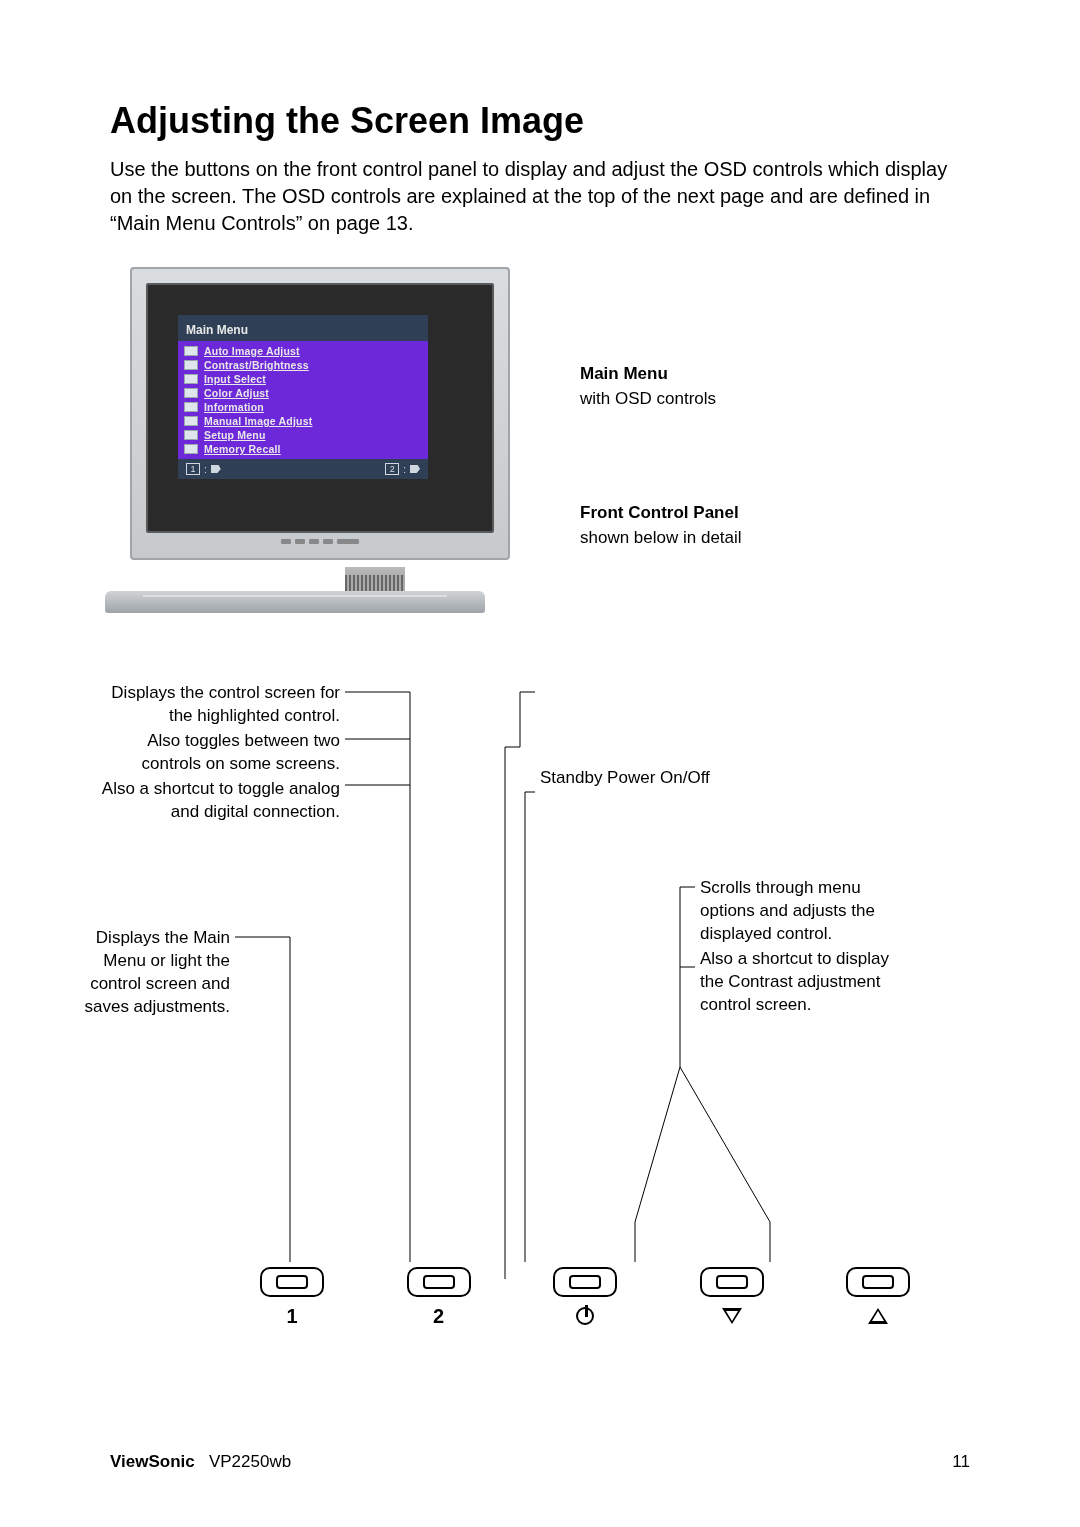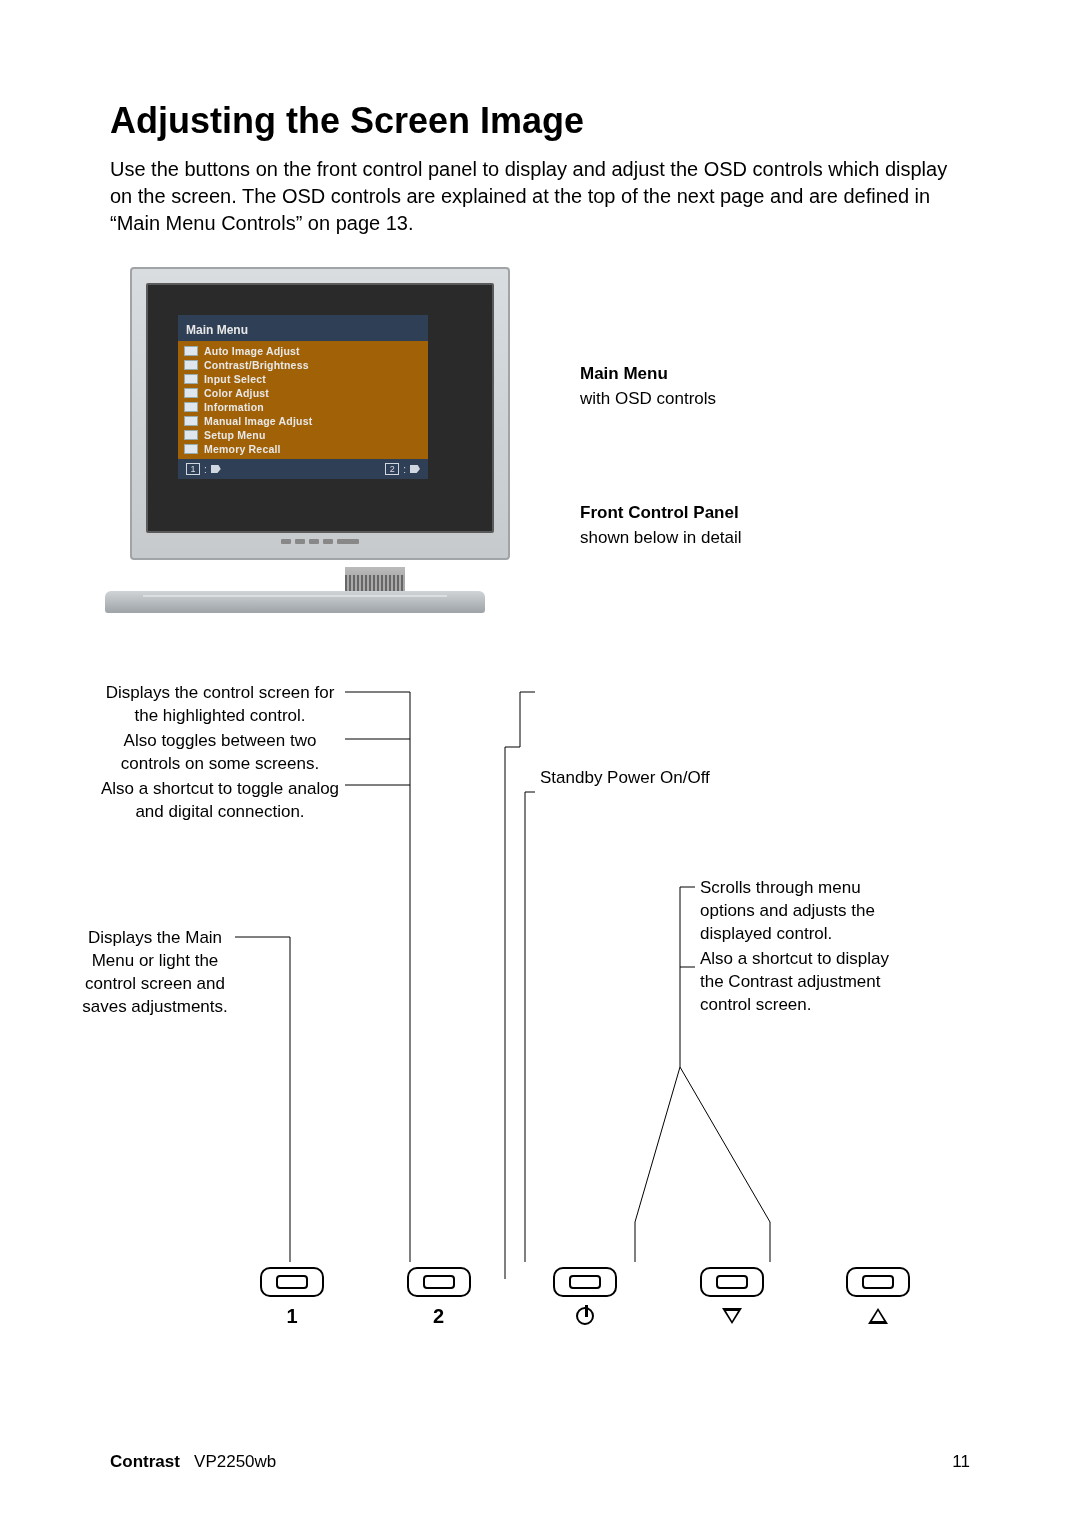"Auto Image Adjust" .osd-list { background: #a16207 -> #6d28d9; text-decoration: none -> underline }
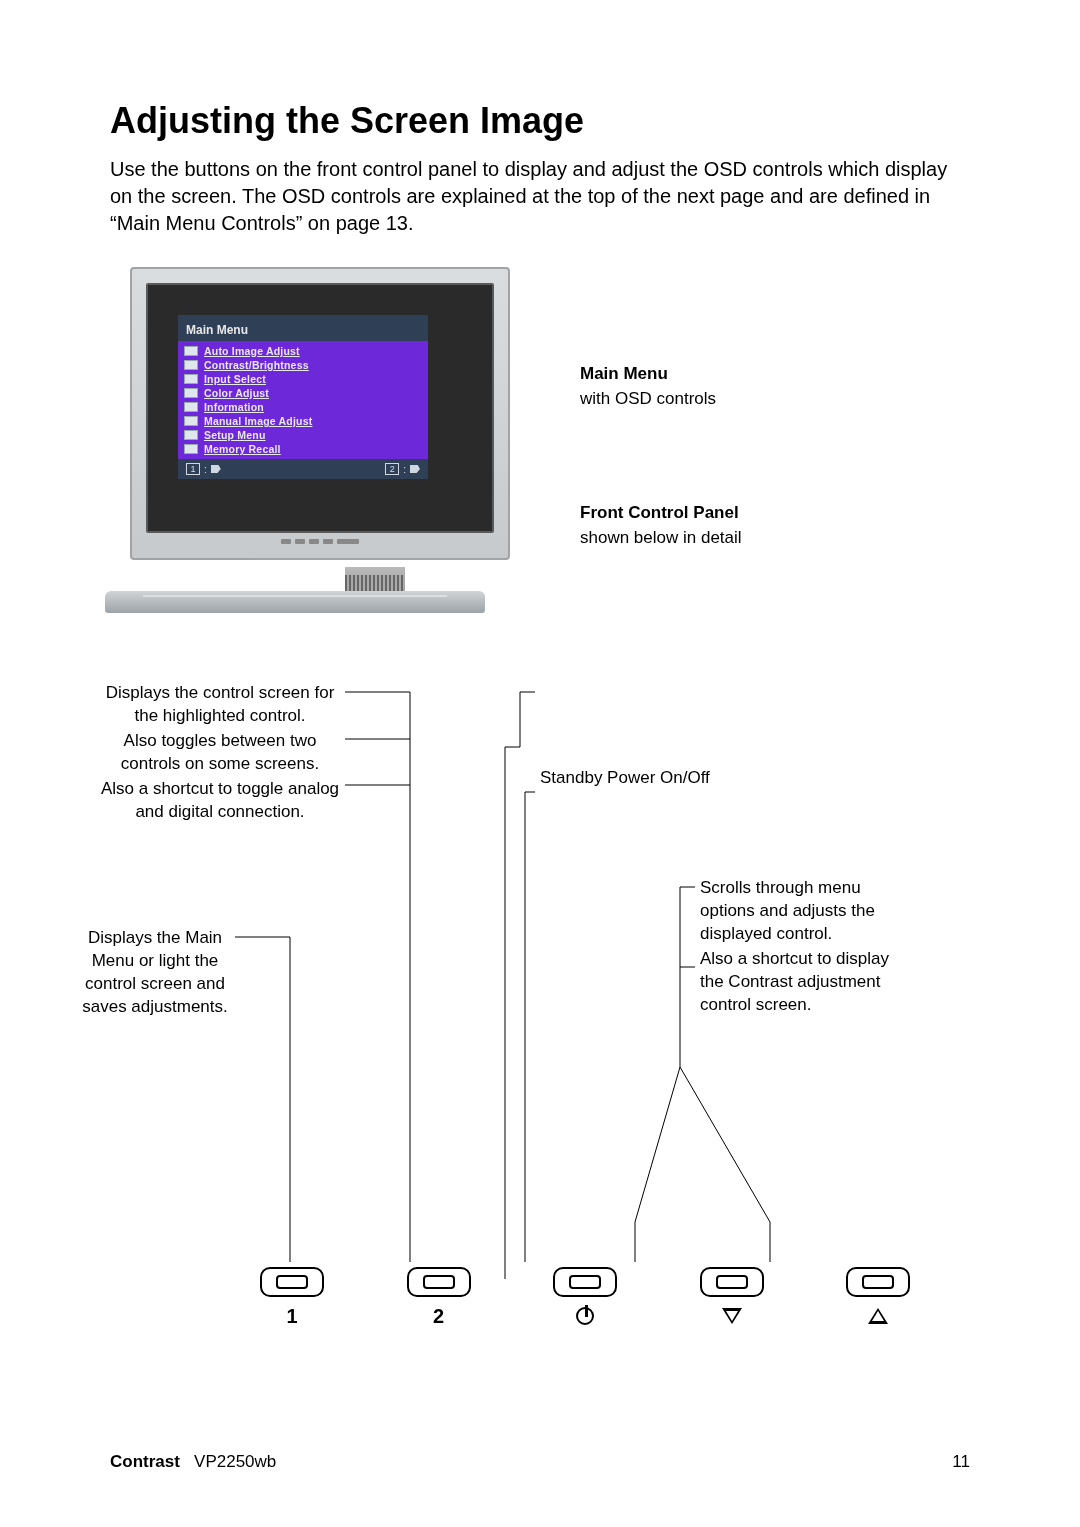"Displays the control screen for" .lbl.right-align { text-align: center -> right }
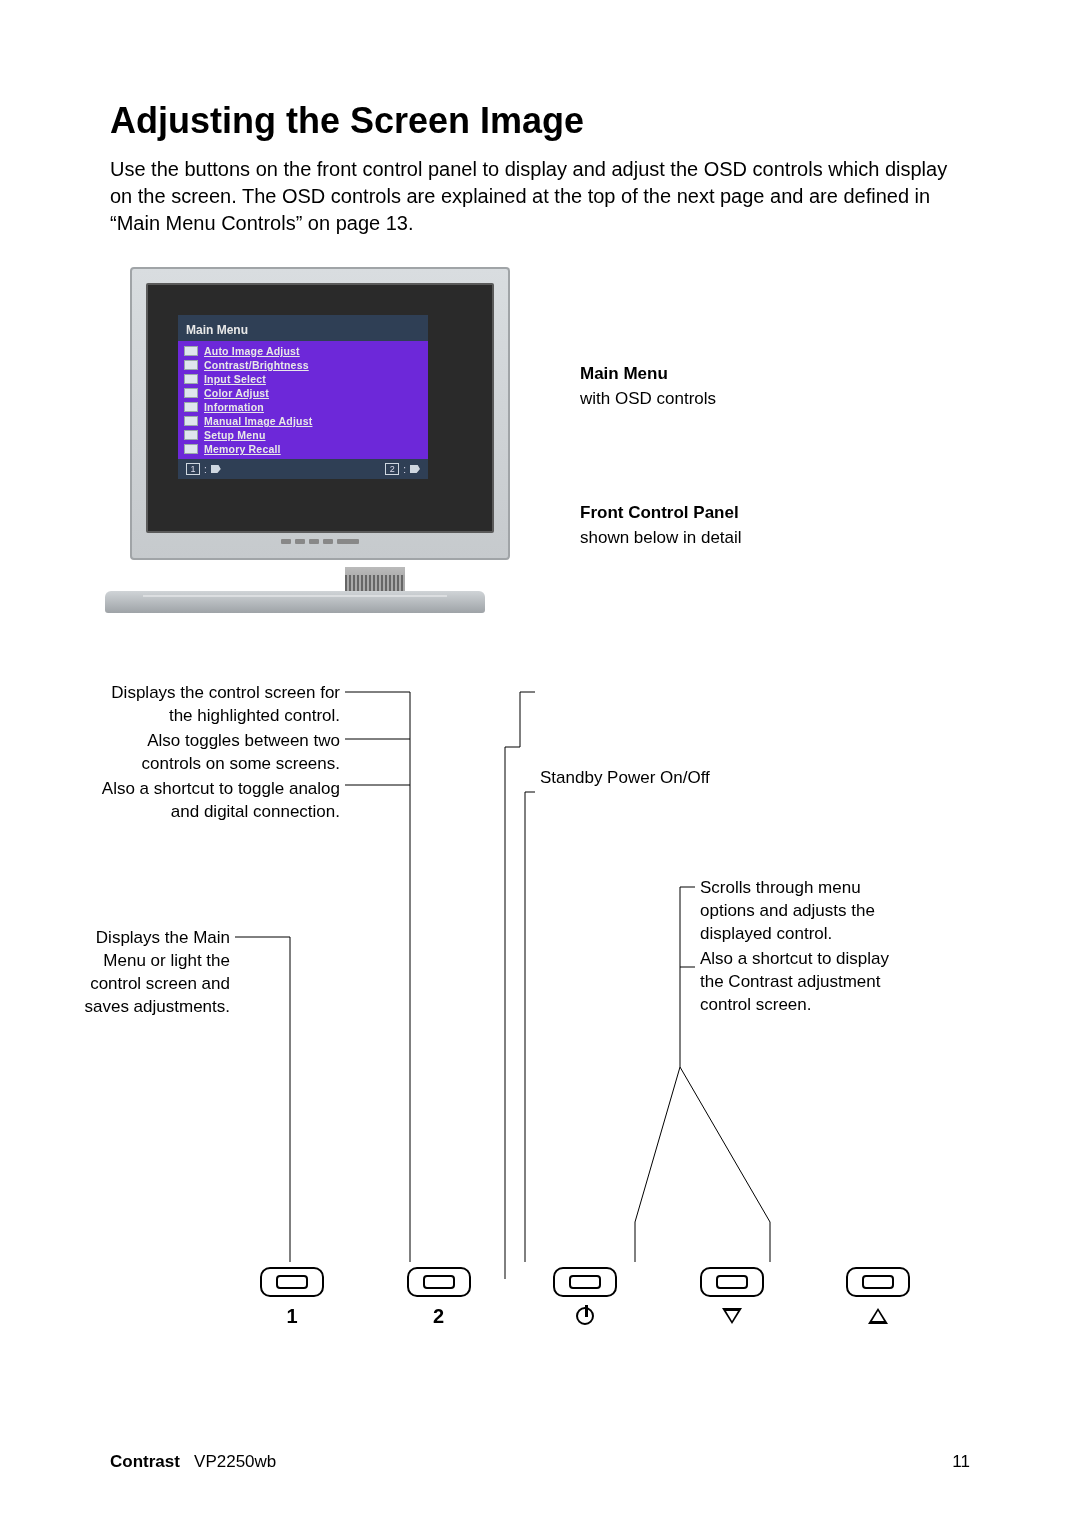"Contrast" b { text: Contrast -> ViewSonic }
